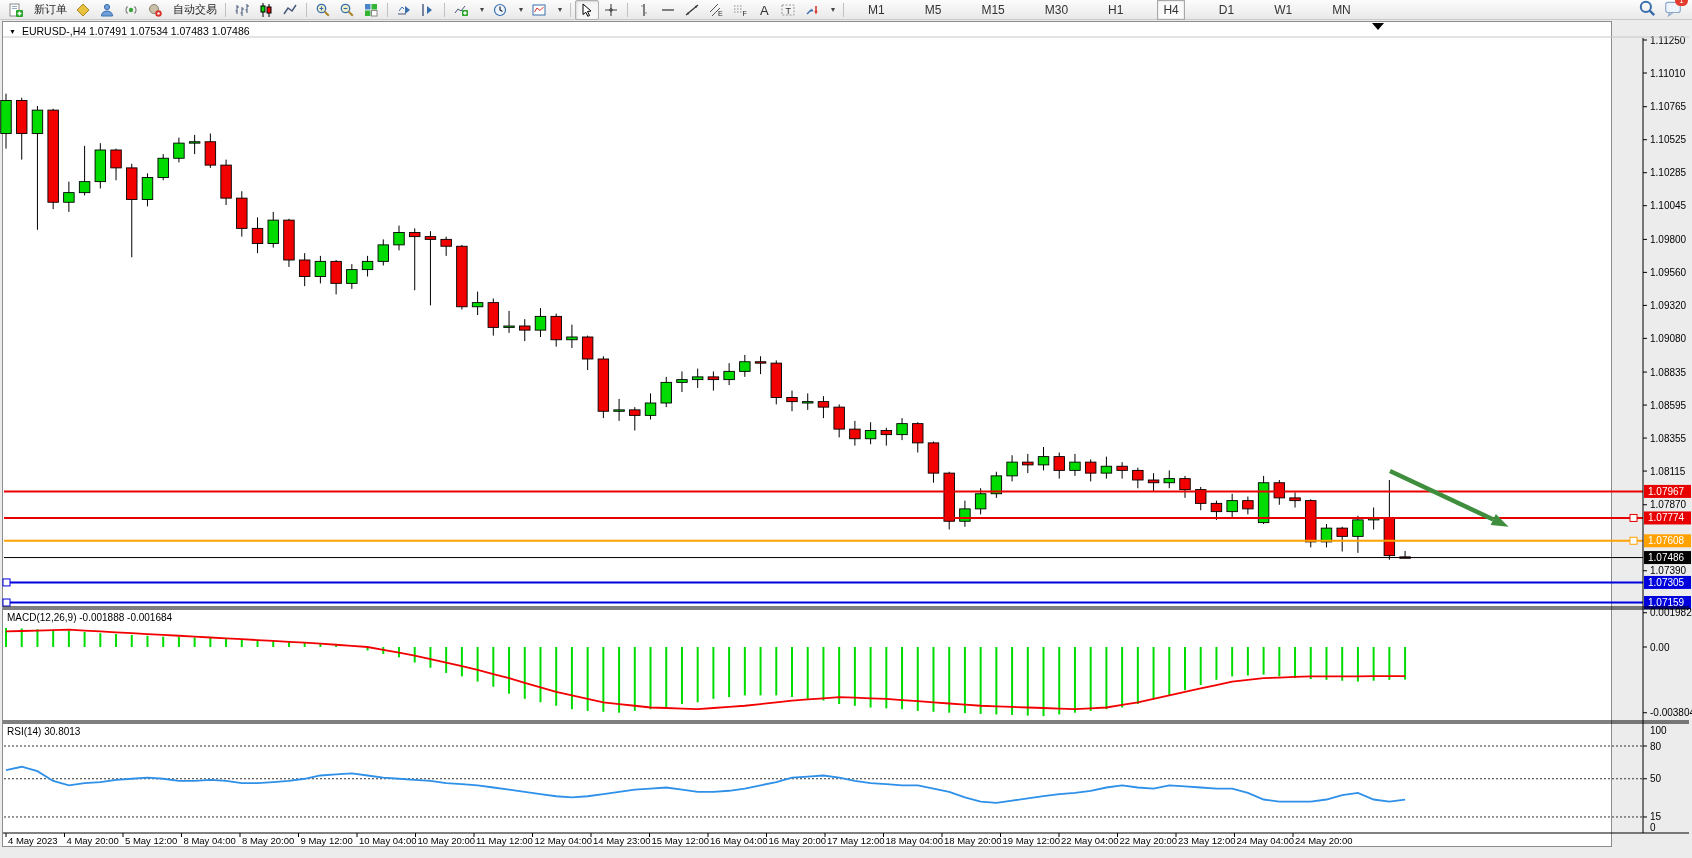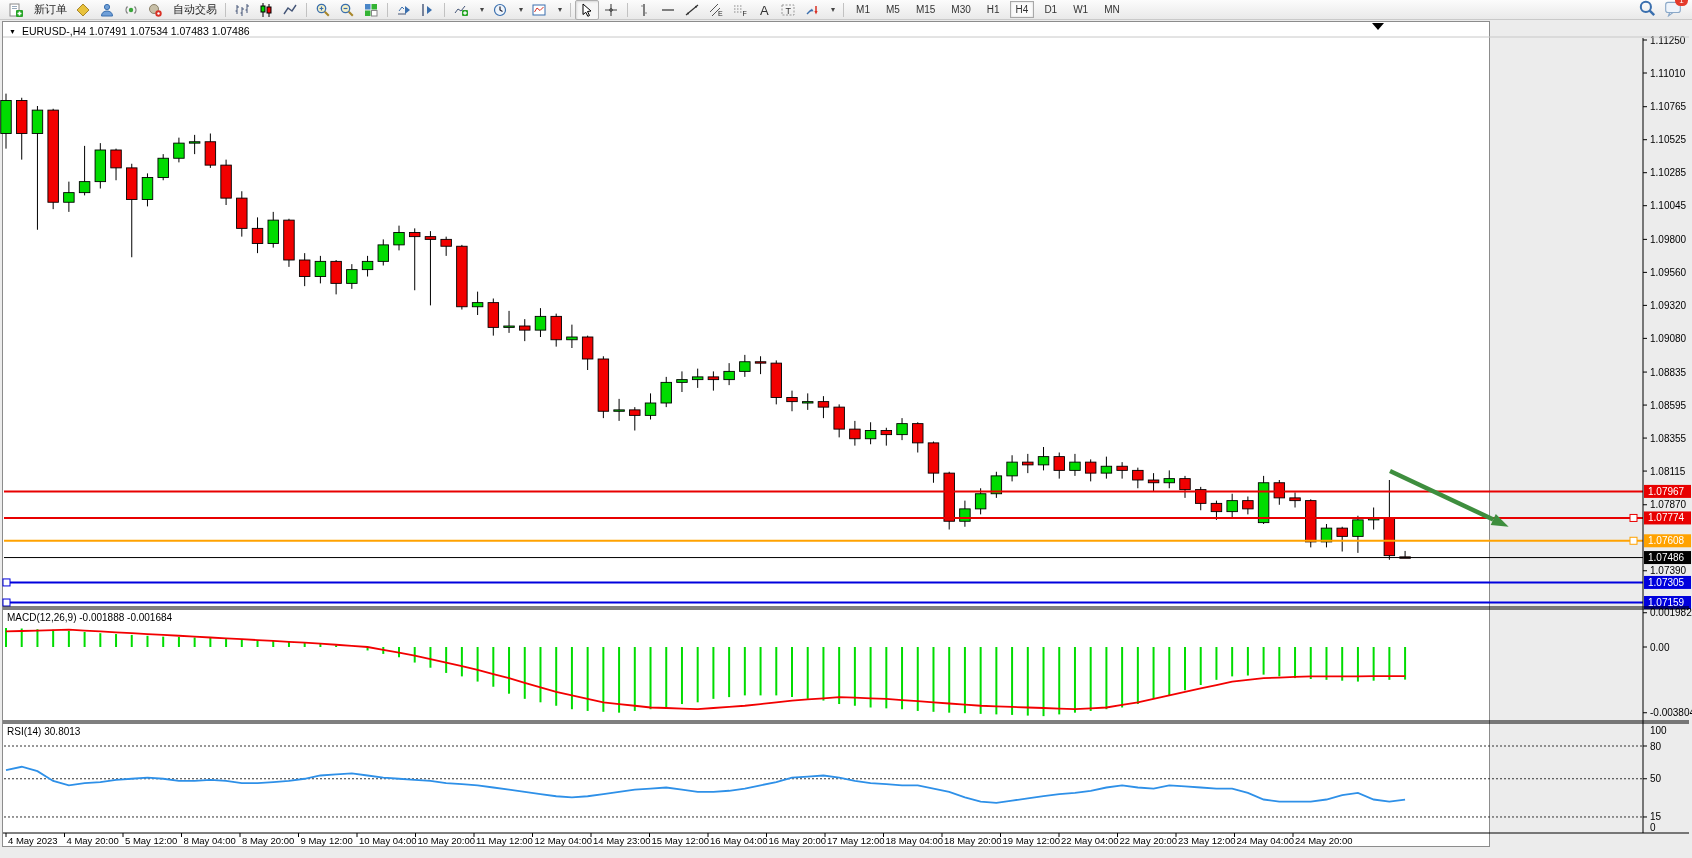"M1" .tf-btn { font-size: 10px -> 12px; margin: 0 2px -> 0 14px }
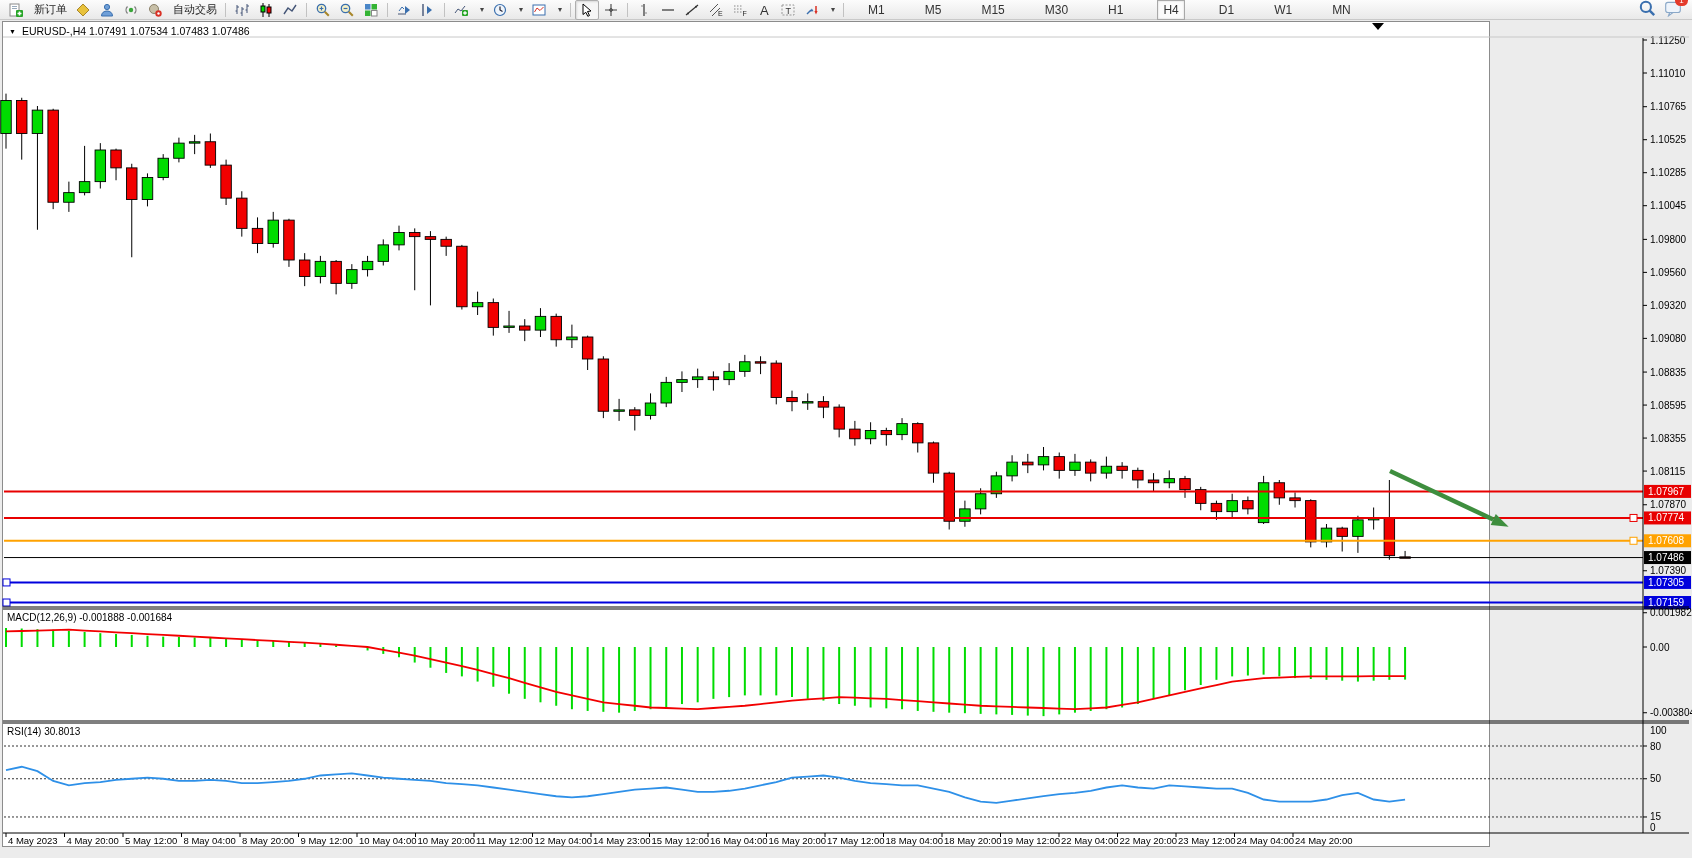"EURUSD-,H4 1.07491 1.07534 1.07483" .chart-window { width: 1488px -> 1610px }
